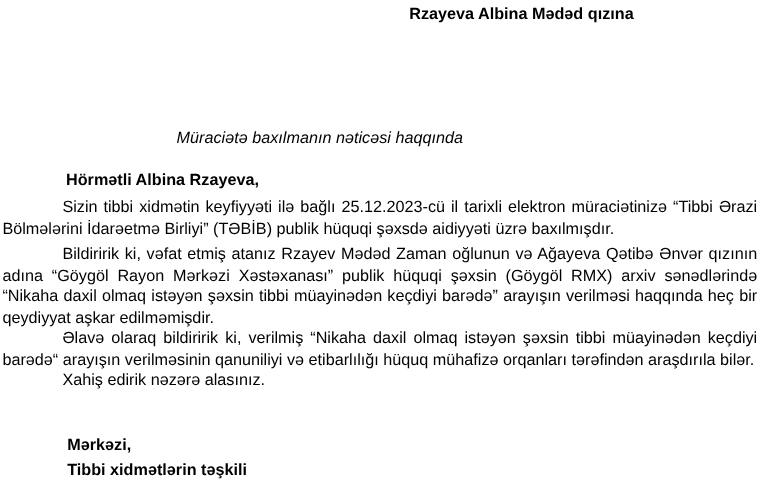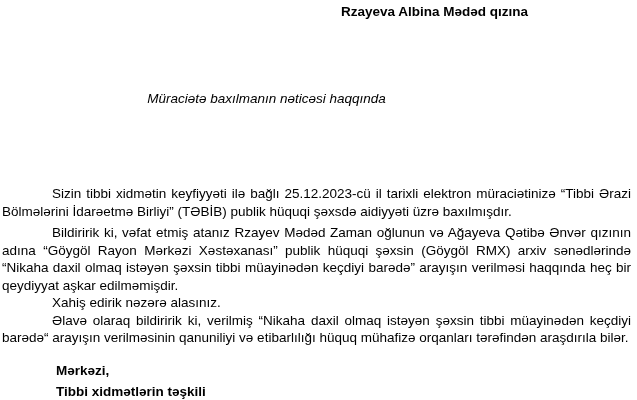"Müraciətə baxılmanın nəticəsi haqqında" .subject-line { top: 90px -> 106px }
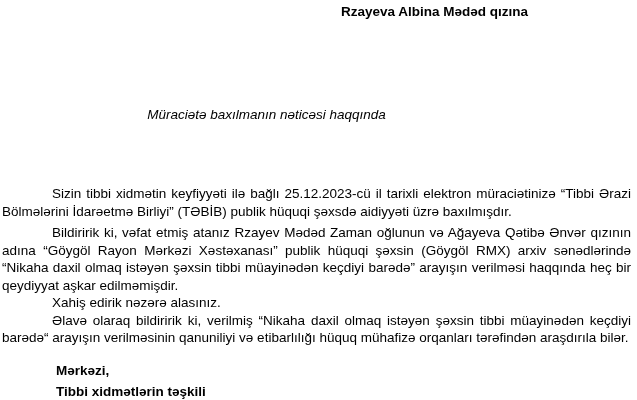"Hörmətli Albina Rzayeva," div.salutation { html: none -> <div>Hörmətli Albina Rzayeva,</div> }
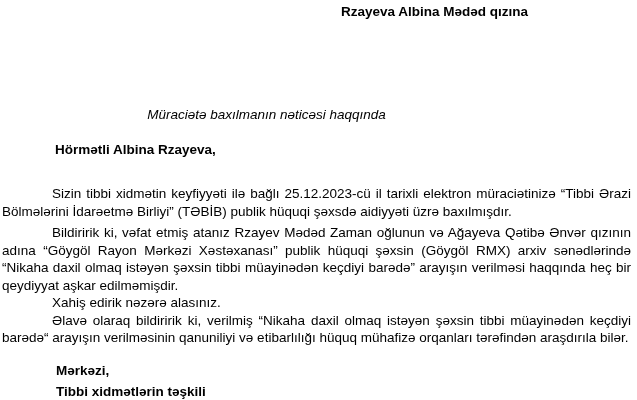"Sizin tibbi xidmətin keyfiyyəti ilə" .body-text p.p-first { margin-top: 21px -> none }
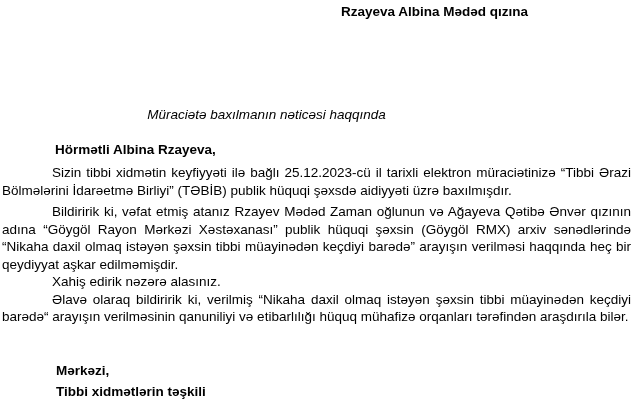"Xahiş edirik nəzərə alasınız." p { order: before "Əlavə olaraq bildiririk ki, verilmiş" -> after "Əlavə olaraq bildiririk ki, verilmiş" }
